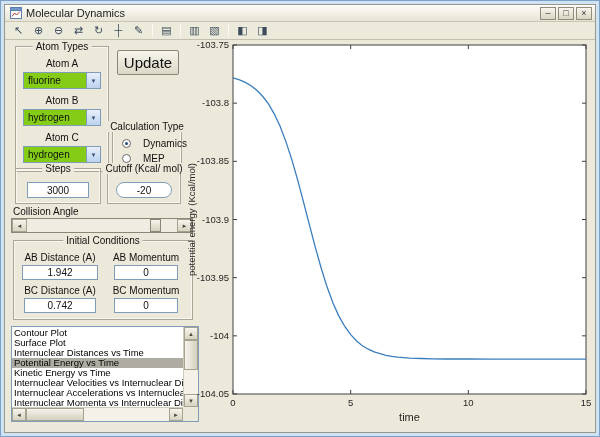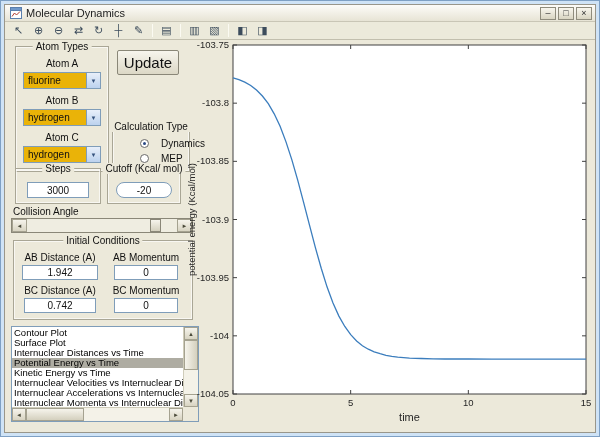"fluorine" .dd-text { background: #eab308 -> #84cc16 }
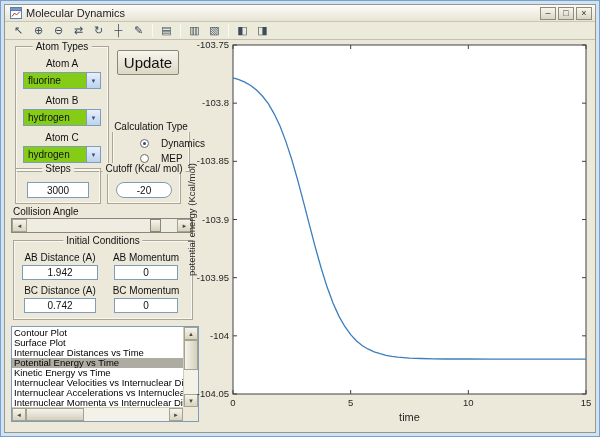"Calculation Type" .calc-panel { padding: 11px 0 0 27px -> 11px 0 0 9px; width: 78px -> 70px }
